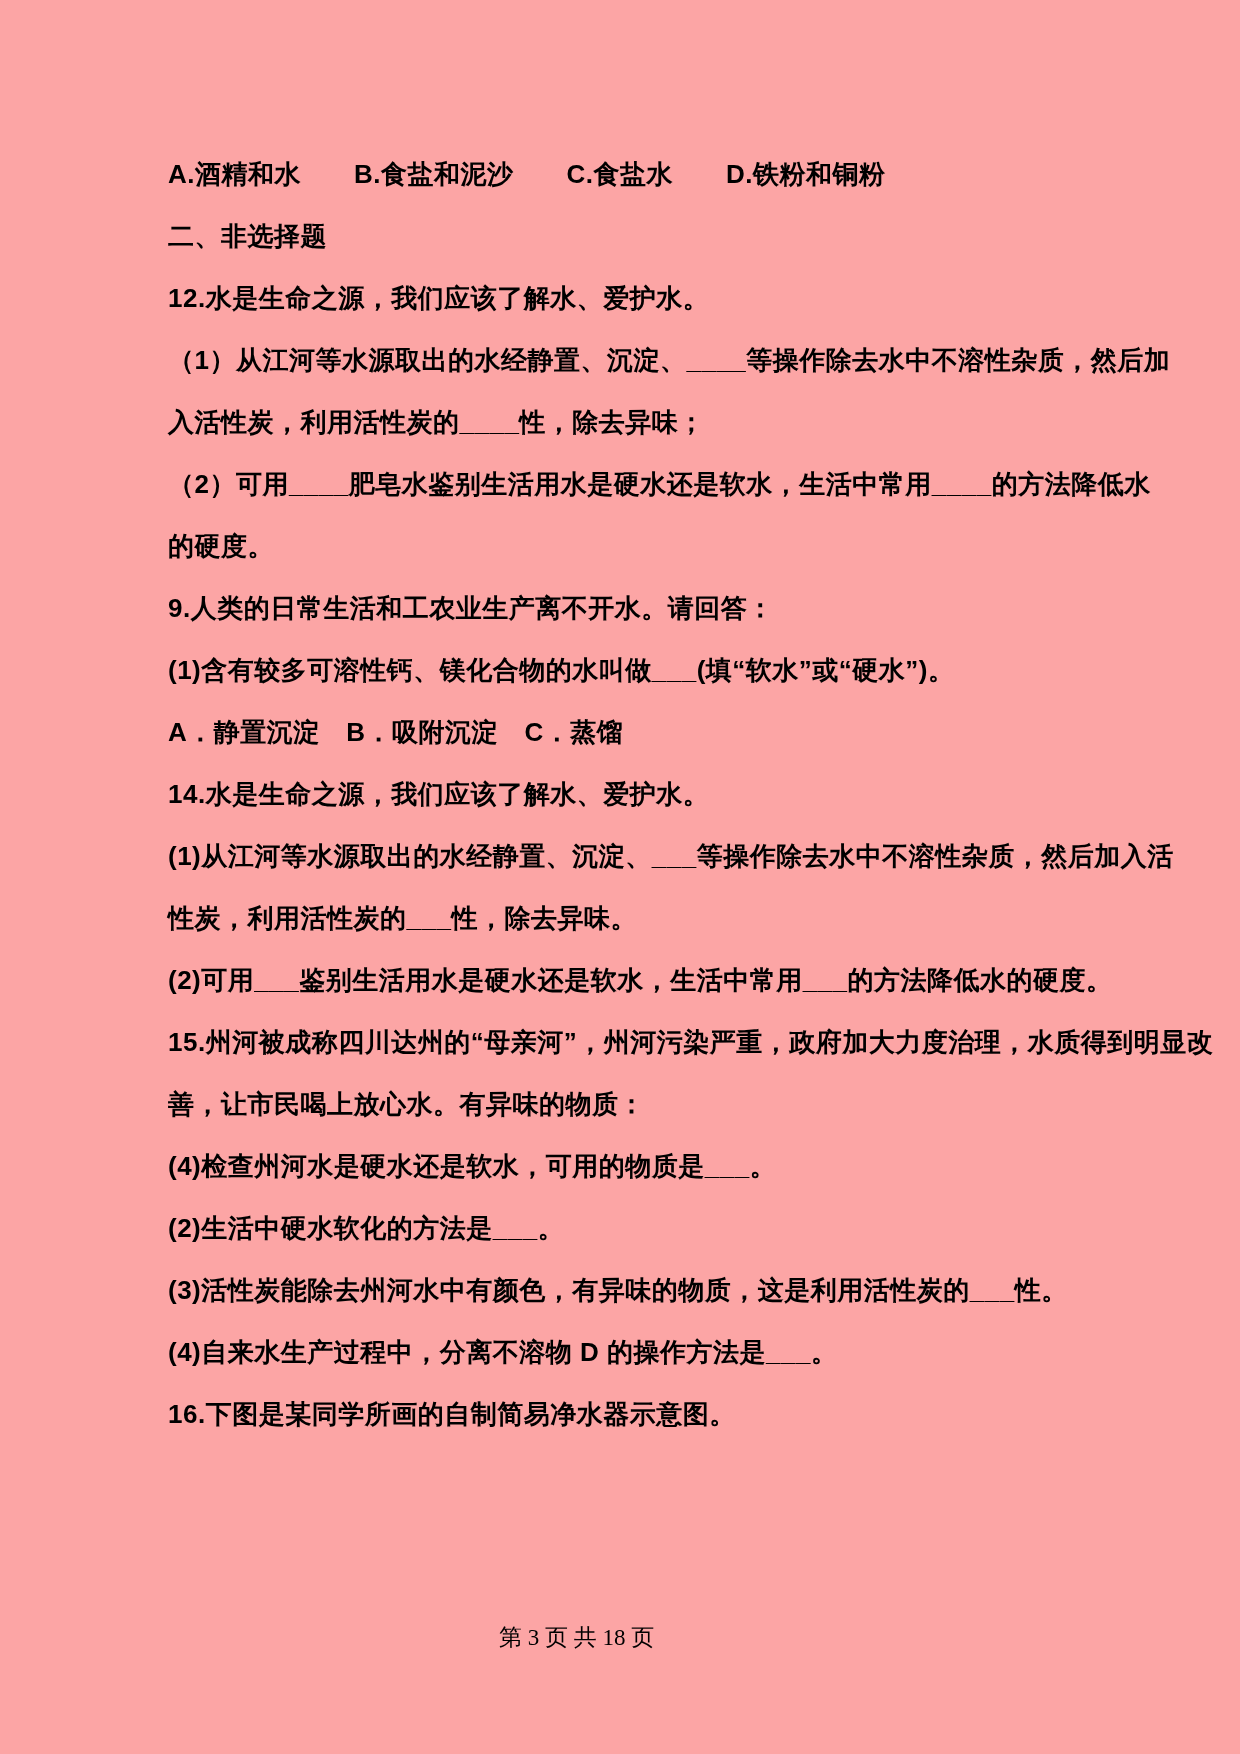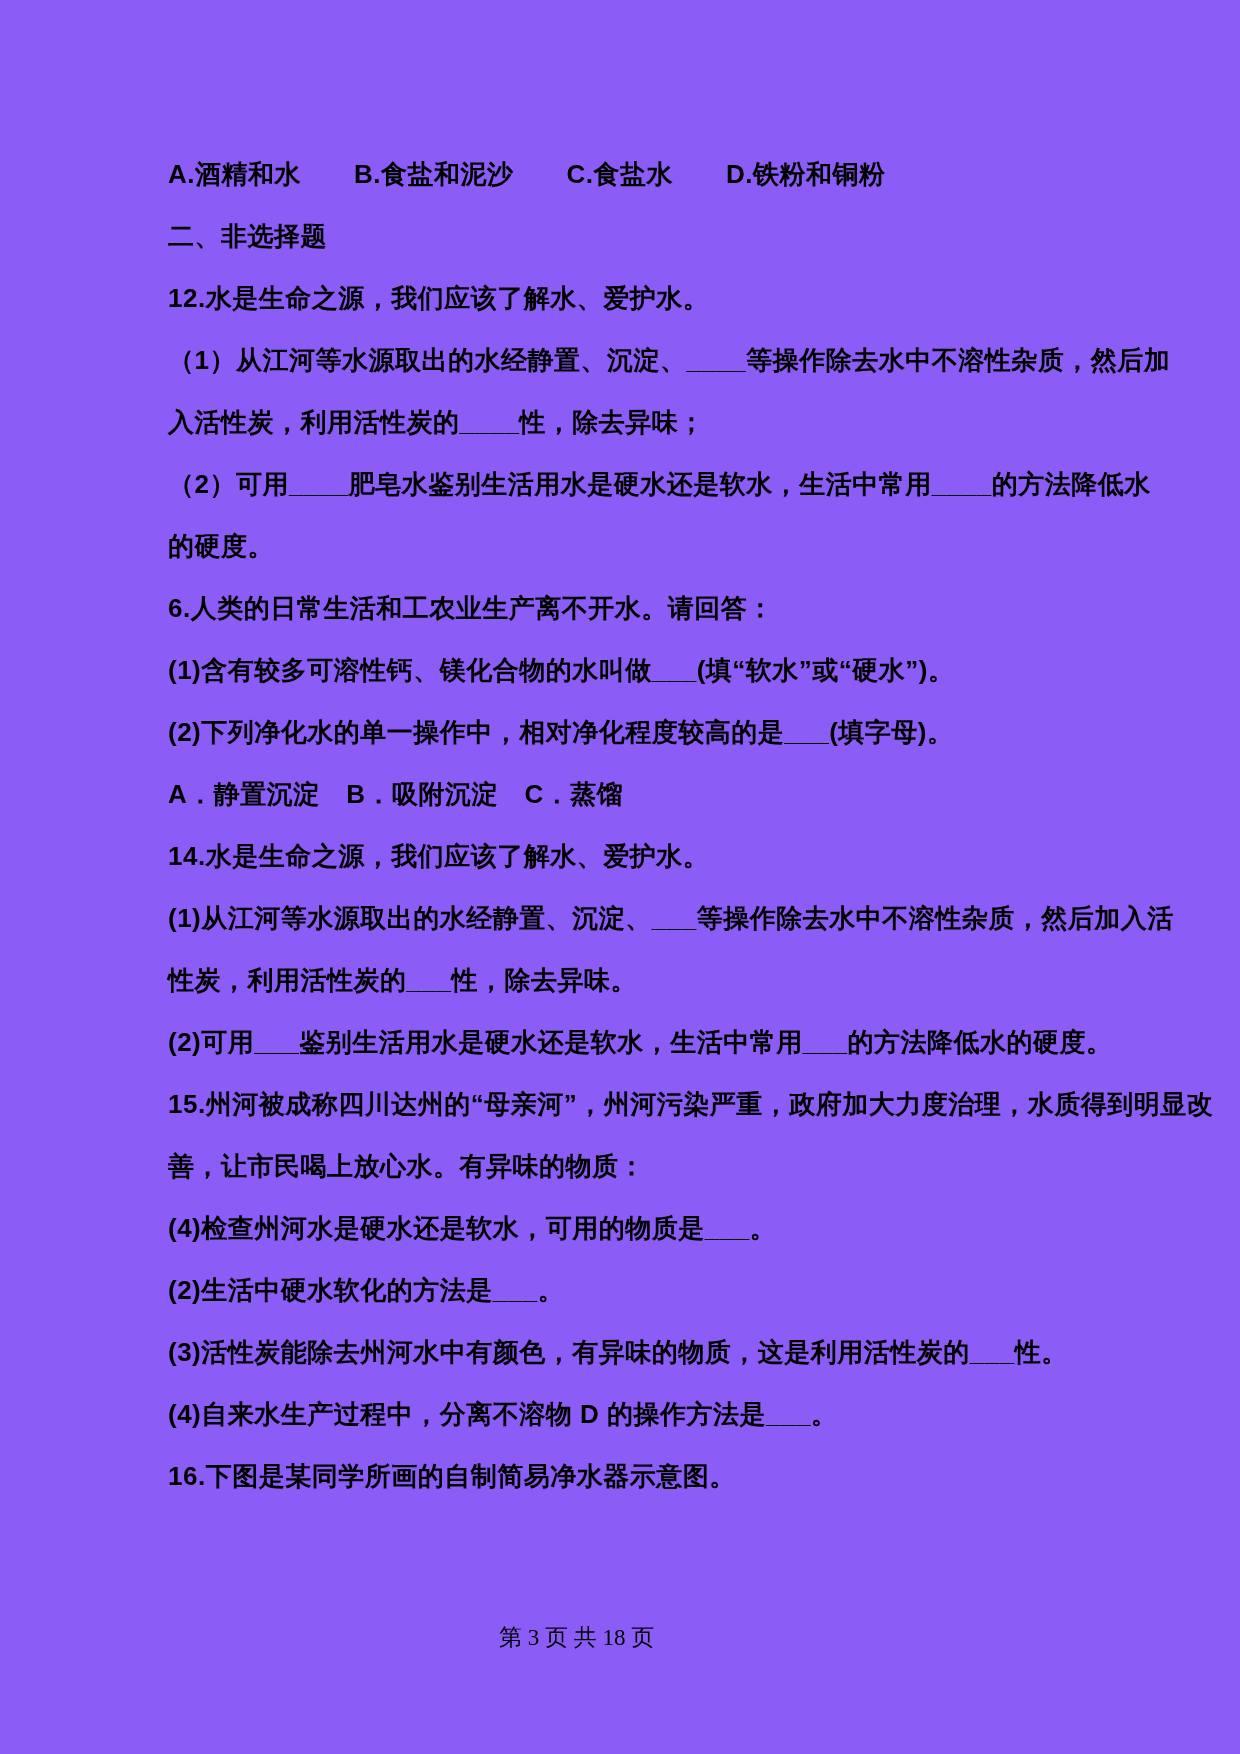"A.酒精和水 B.食盐和泥沙 C.食盐水 D.铁粉和铜粉" .page { background: #8b5cf6 -> #fca5a5 }
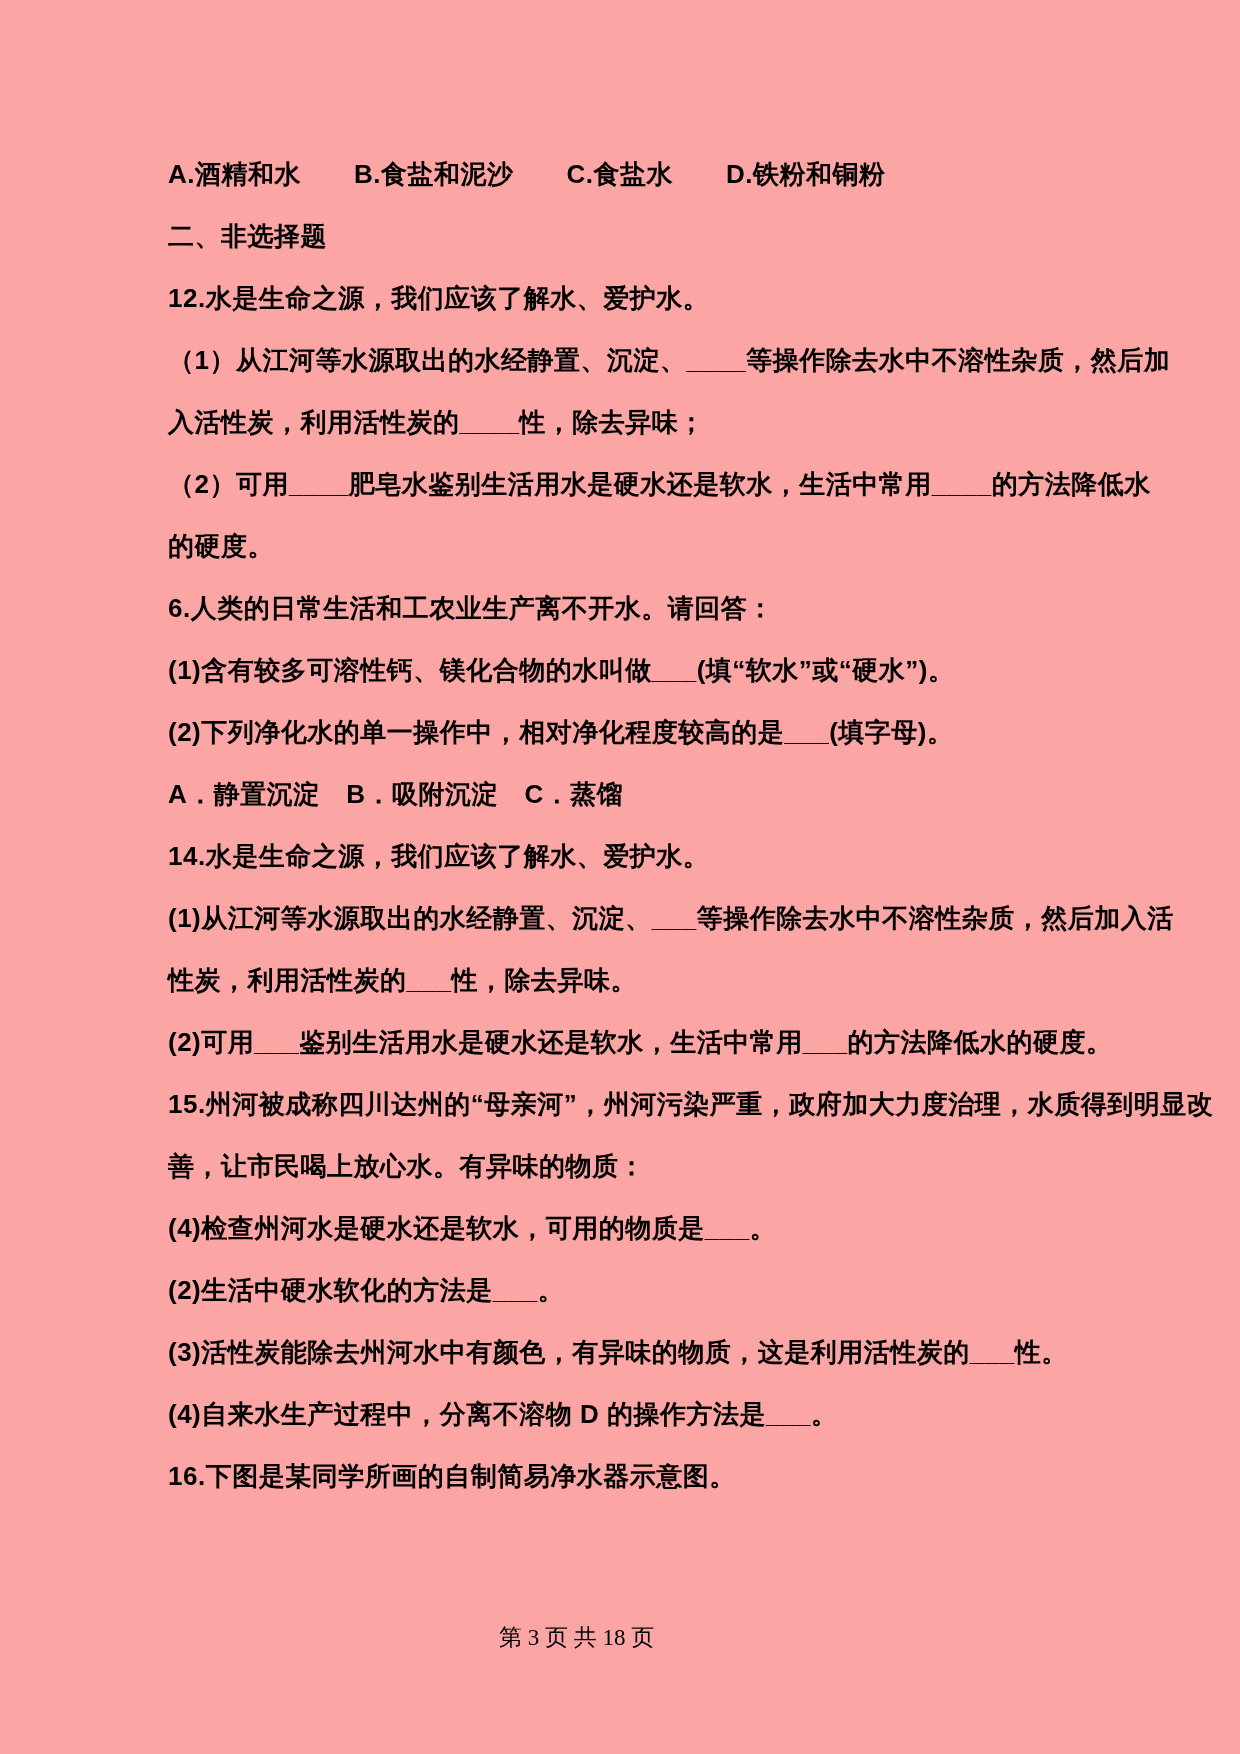"6.人类的日常生活和工农业生产离不开水。请回答：" div.line { text: 6 -> 9 }
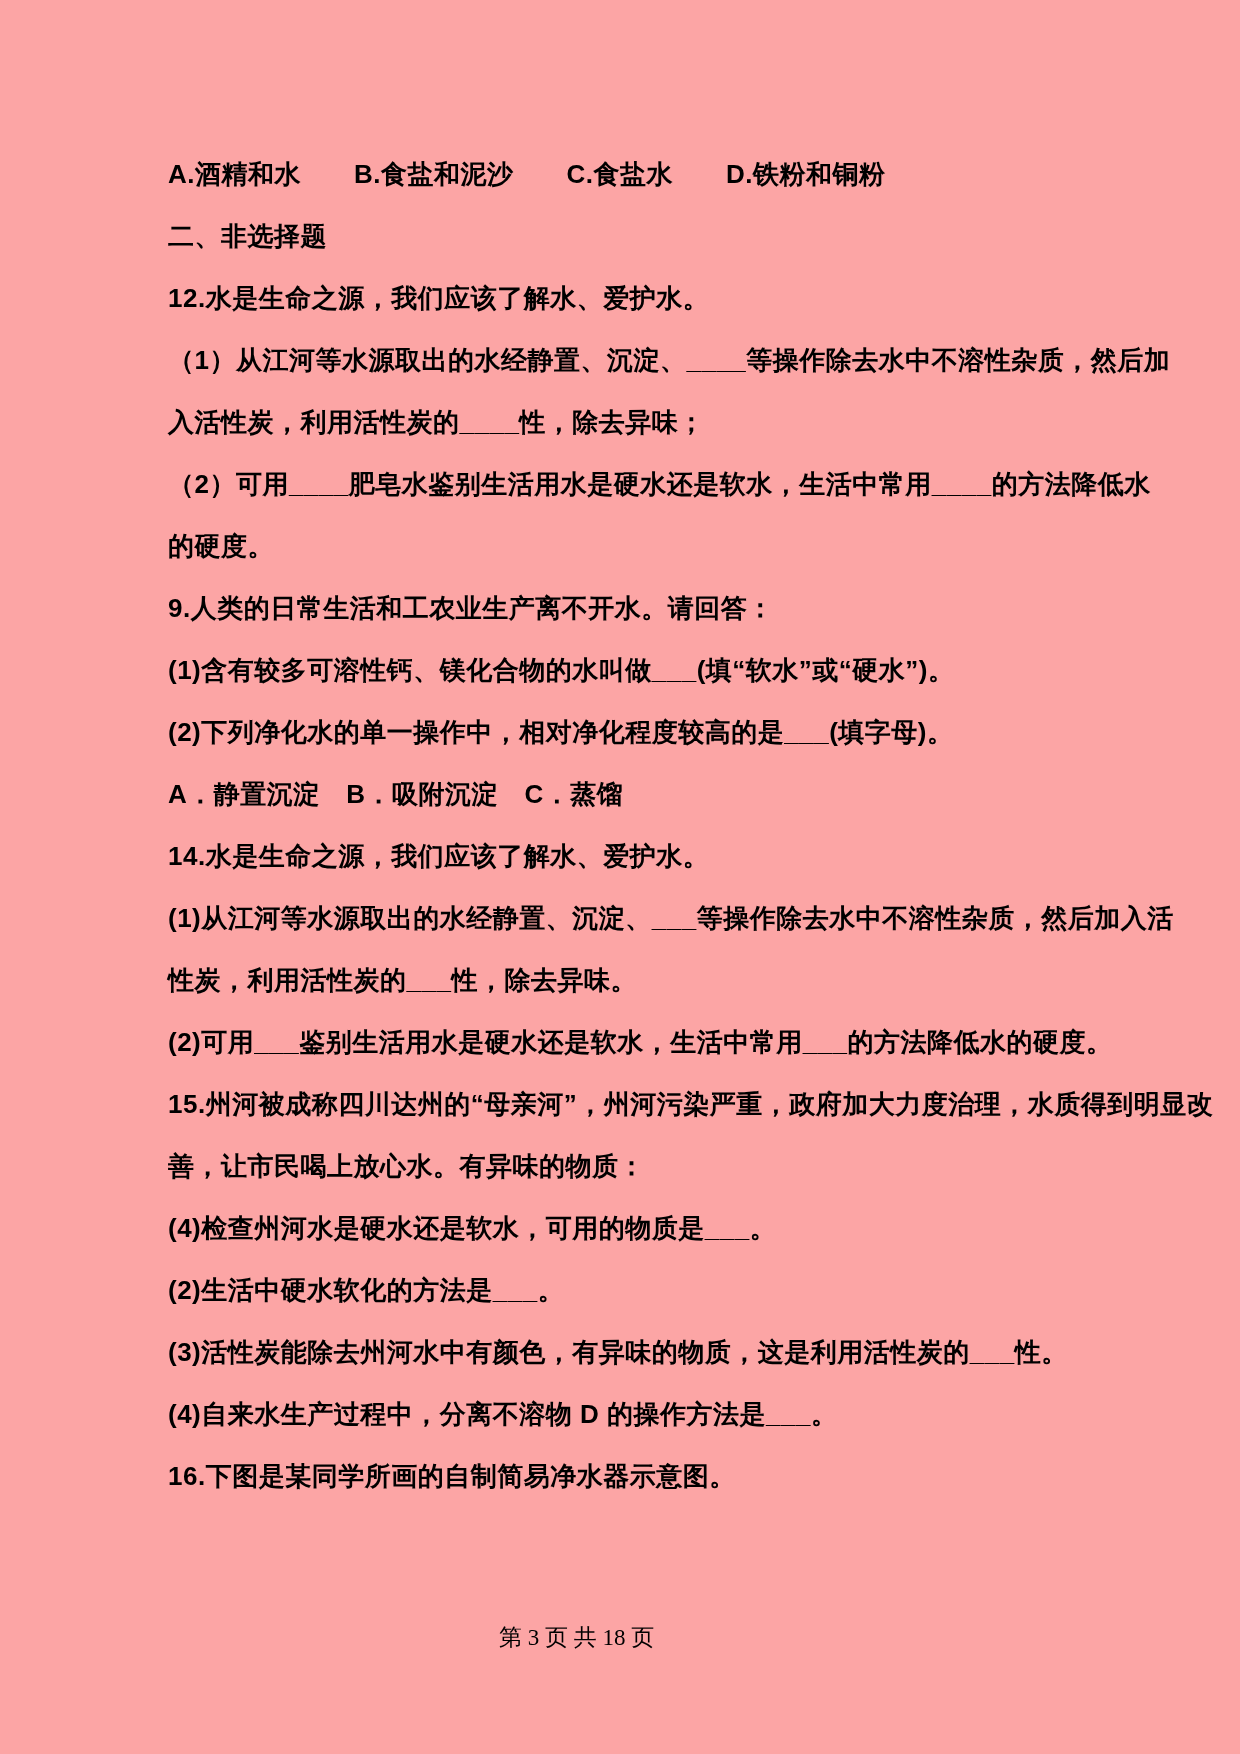"(2)下列净化水的单一操作中，相对净化程度较高的是___(填字母)。" div.line { html: <div>(2)下列净化水的单一操作中，相对净化程度较高的是___(填字母)。</div> -> none }
